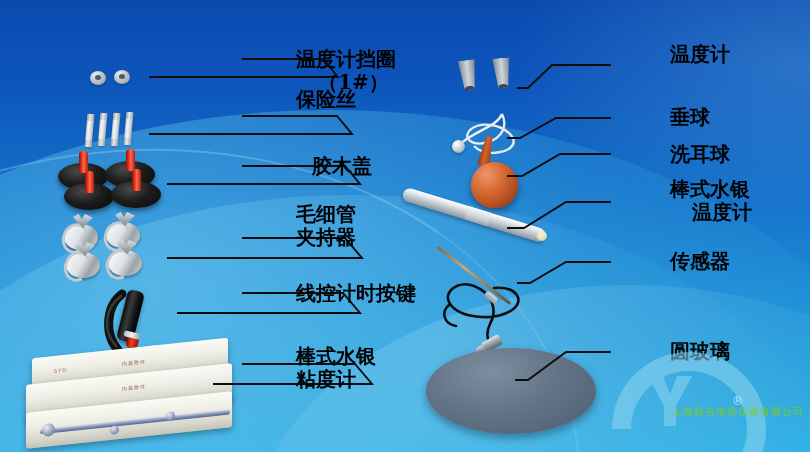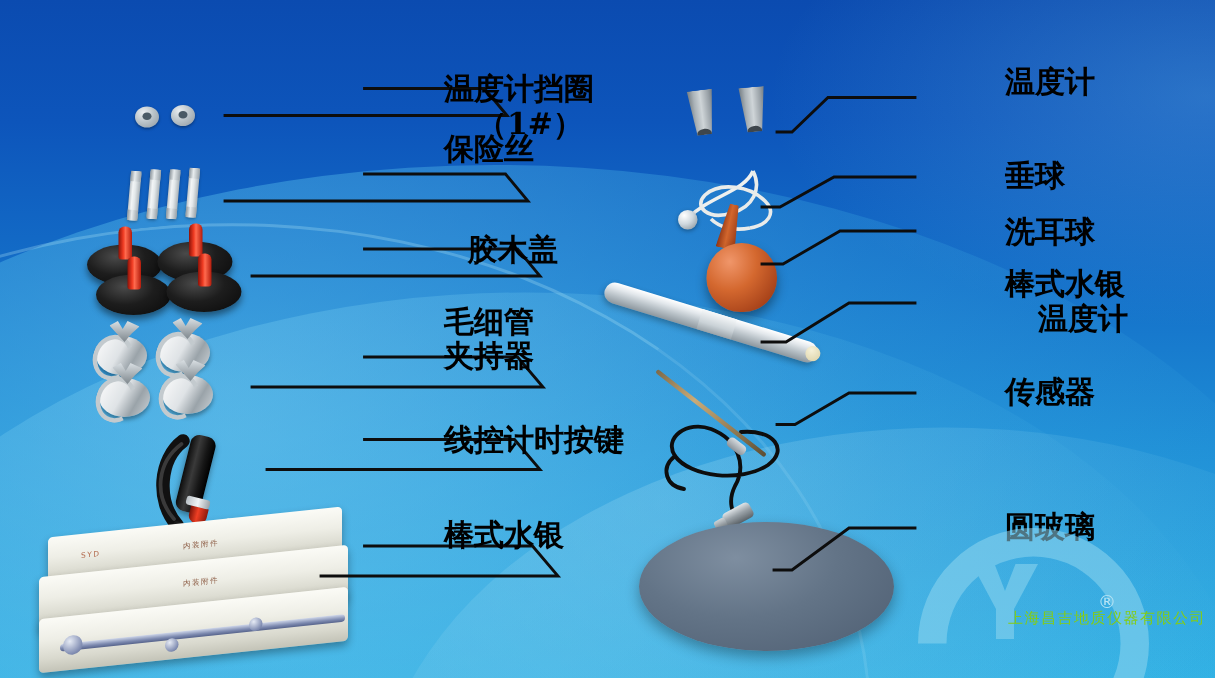"粘度计" span.l2 { html: none -> <span>粘度计</span> }
